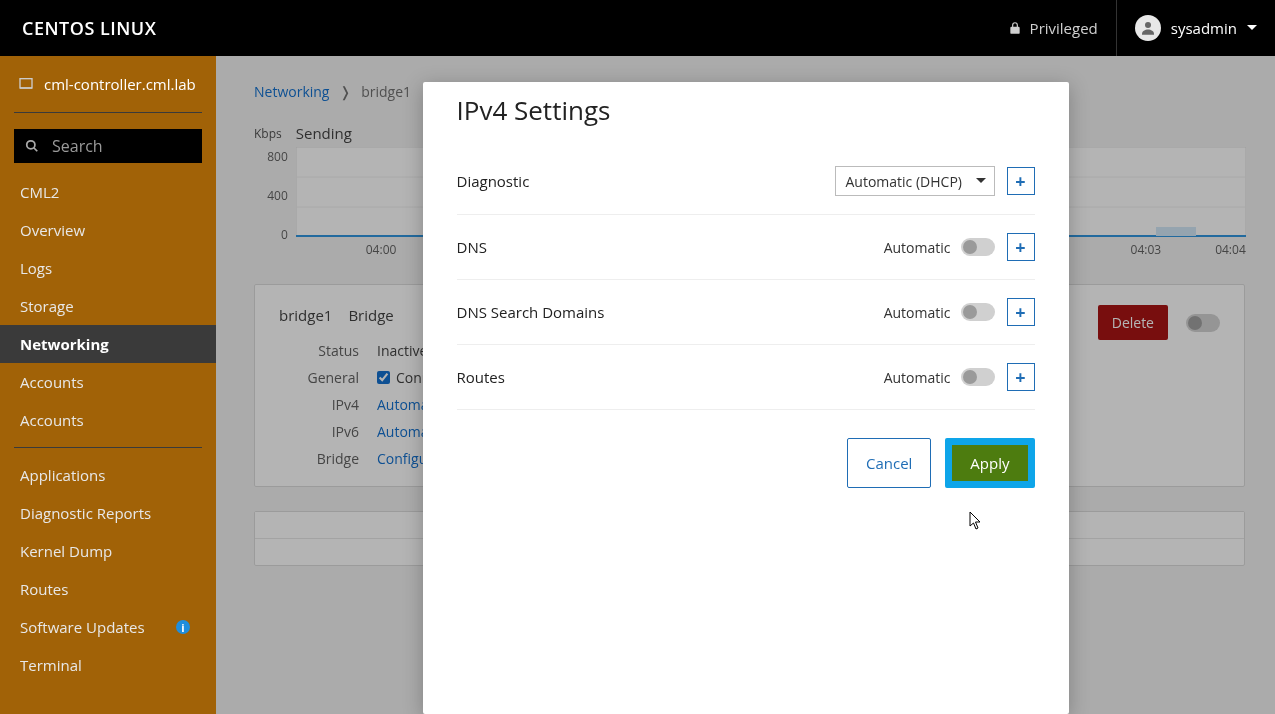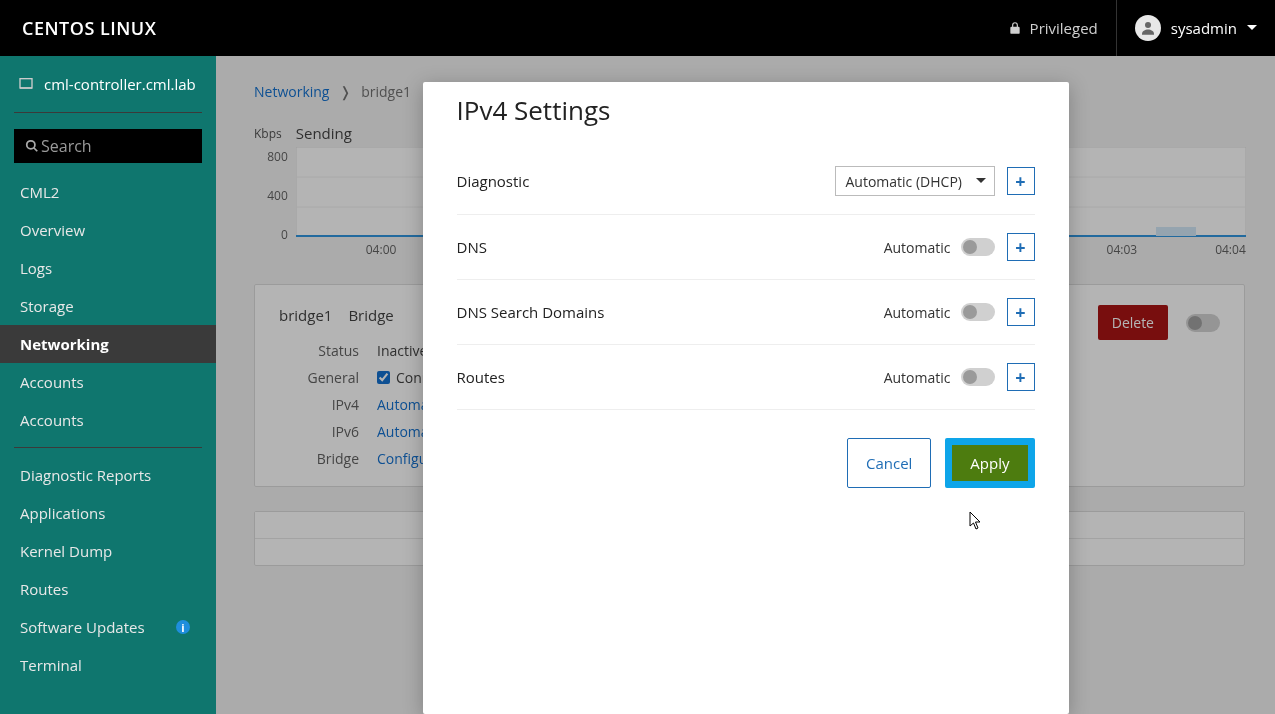"cml-controller.cml.lab" .sidebar { background: #0f766e -> #a16207 }
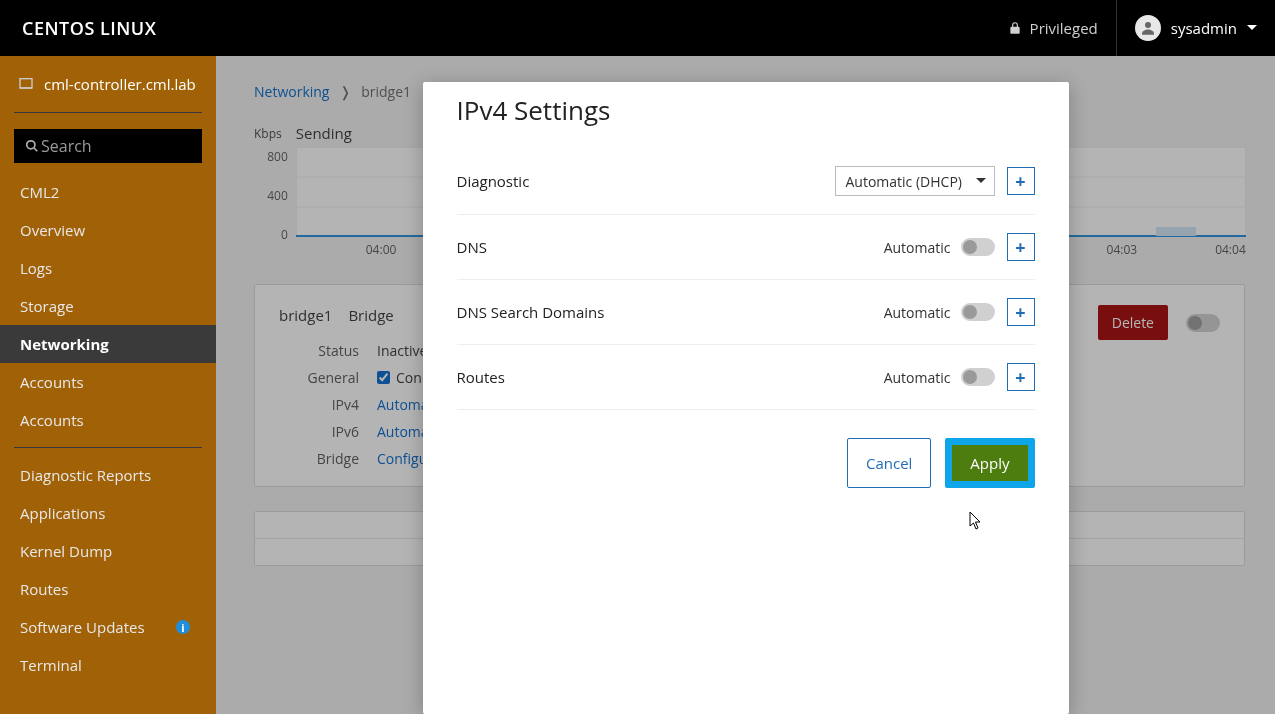"Search" .sidebar .search { gap: 2px -> 13px }
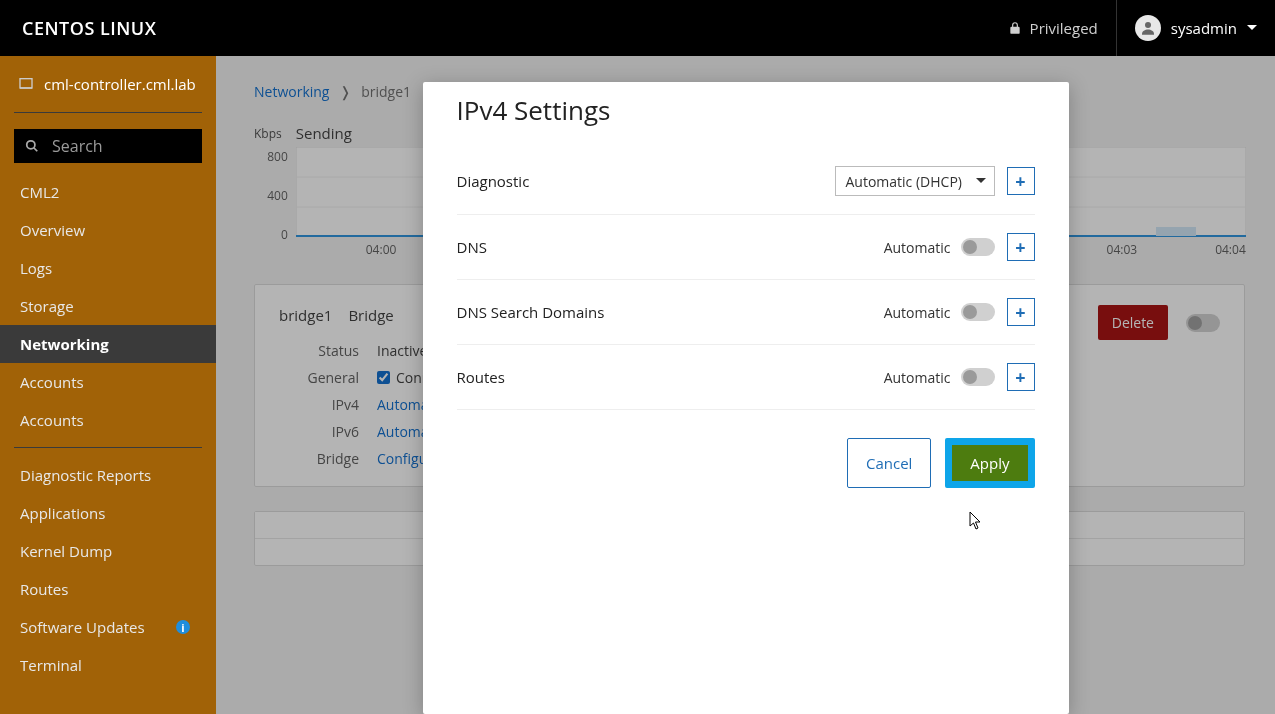"04:03" span { margin-right: 78px -> 54px }
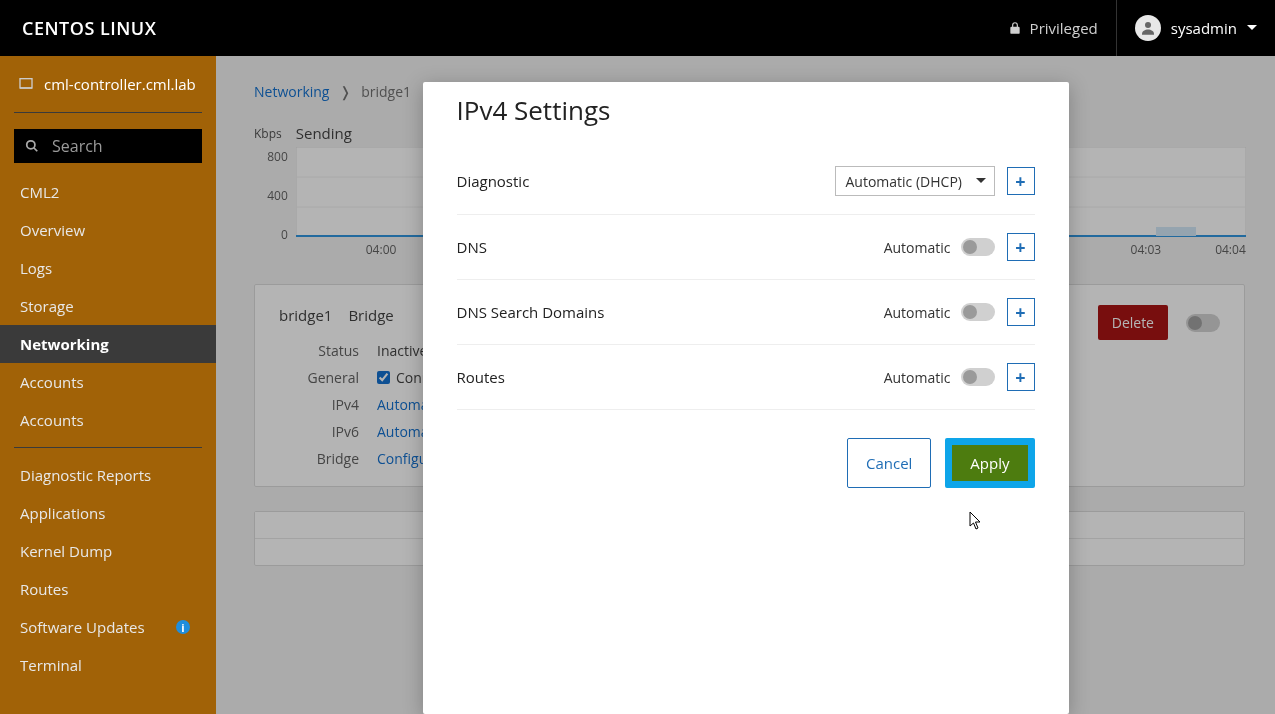"Diagnostic Reports" li { order: before "Applications" -> after "Applications" }
